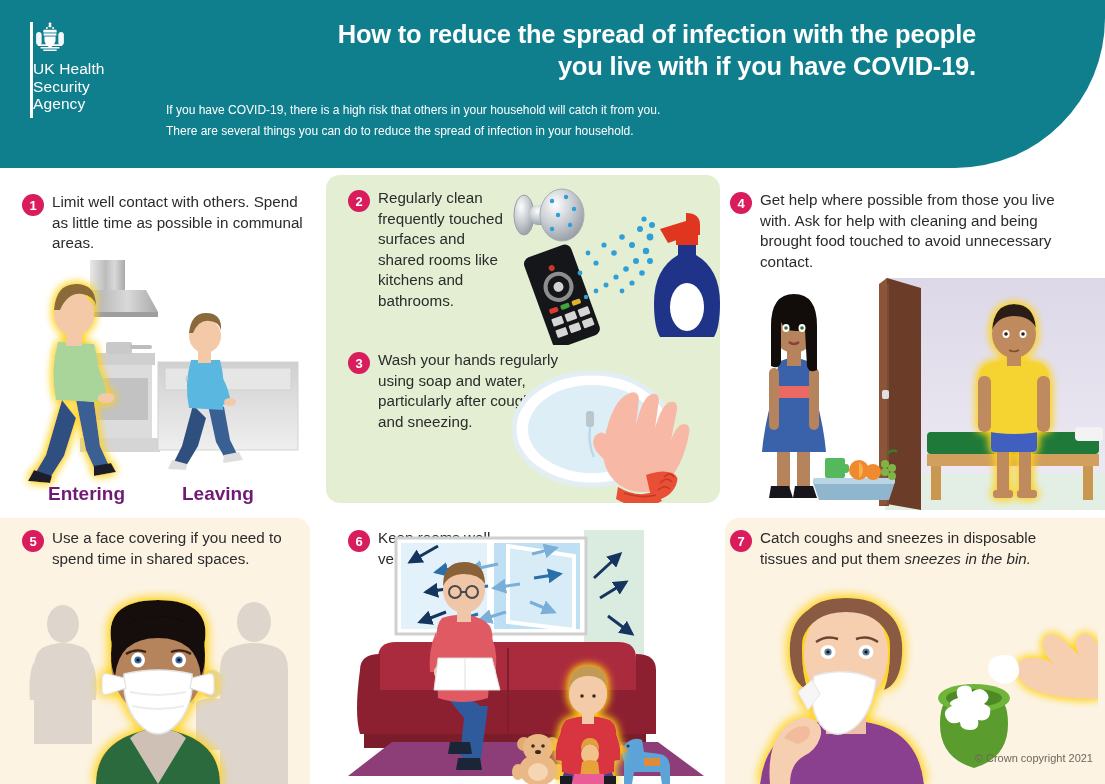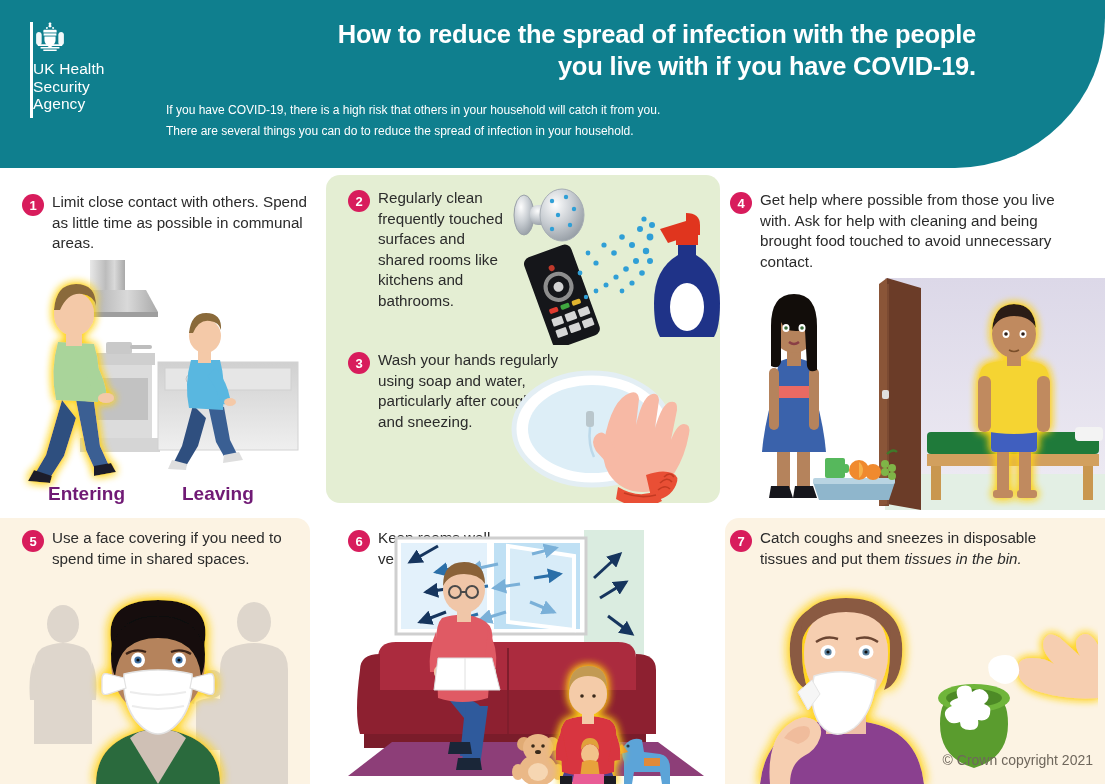"Limit close contact with others." div.step-text { text: close -> well }
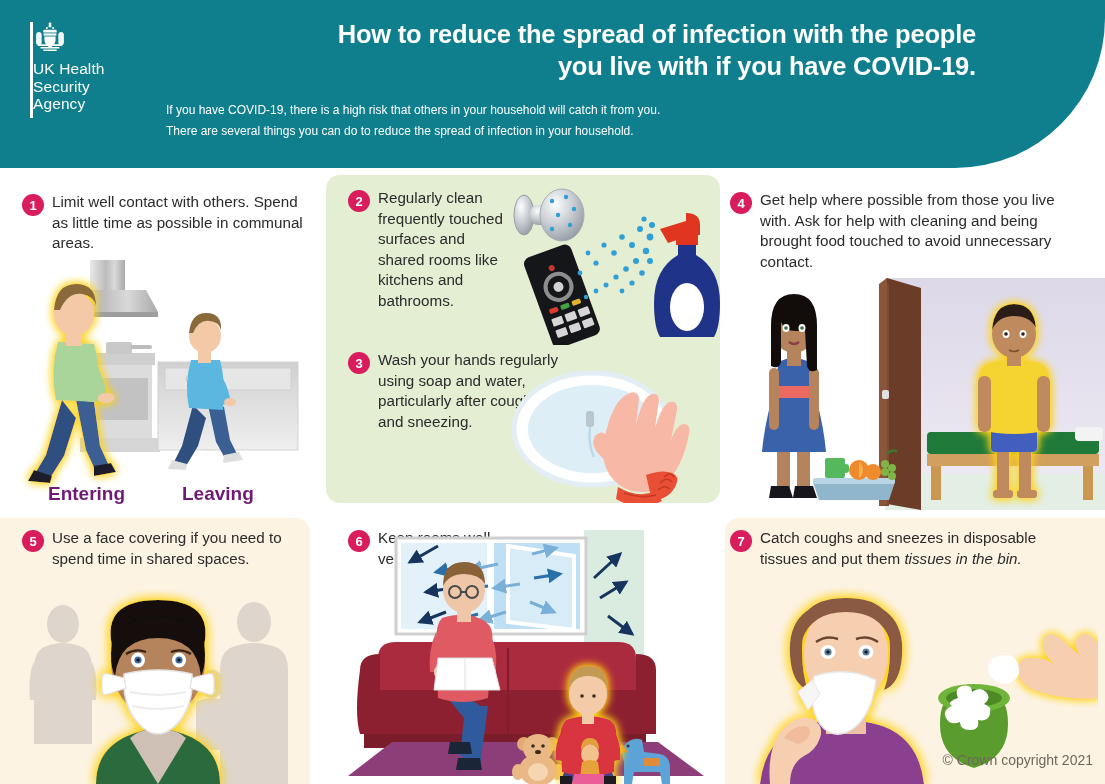"tissues in the bin." em { text: tissues -> sneezes }
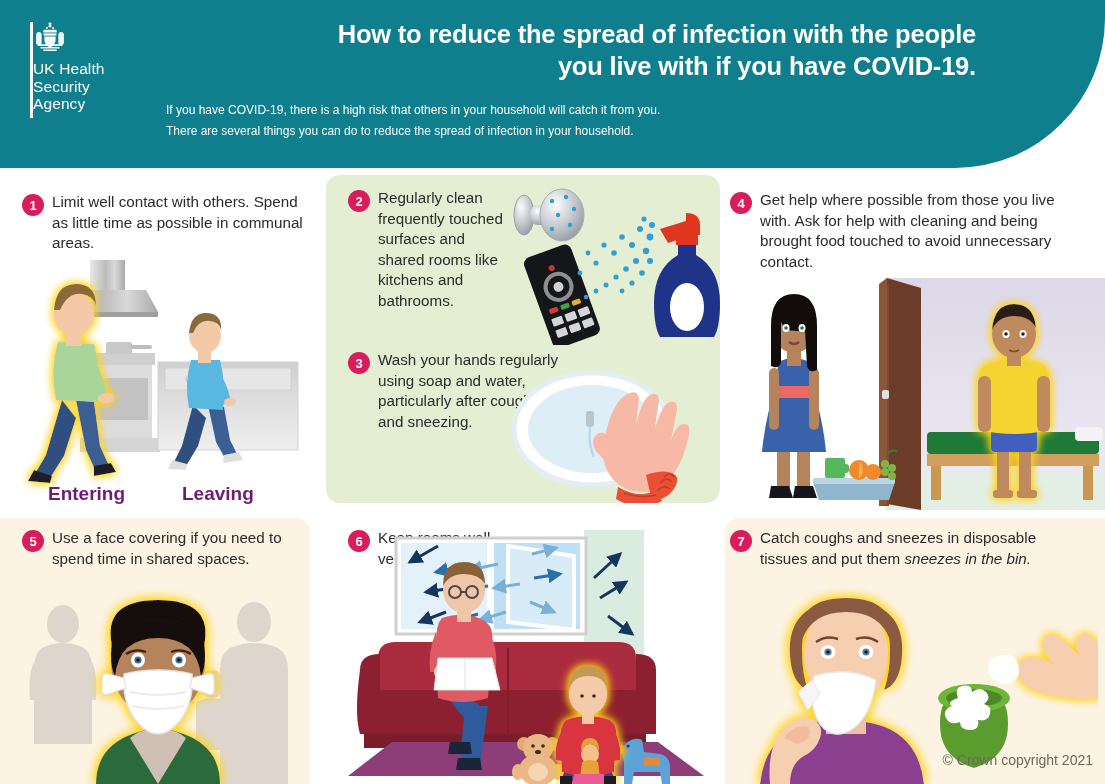"© Crown copyright 2021" .copyright { font-size: 14px -> 11px }
